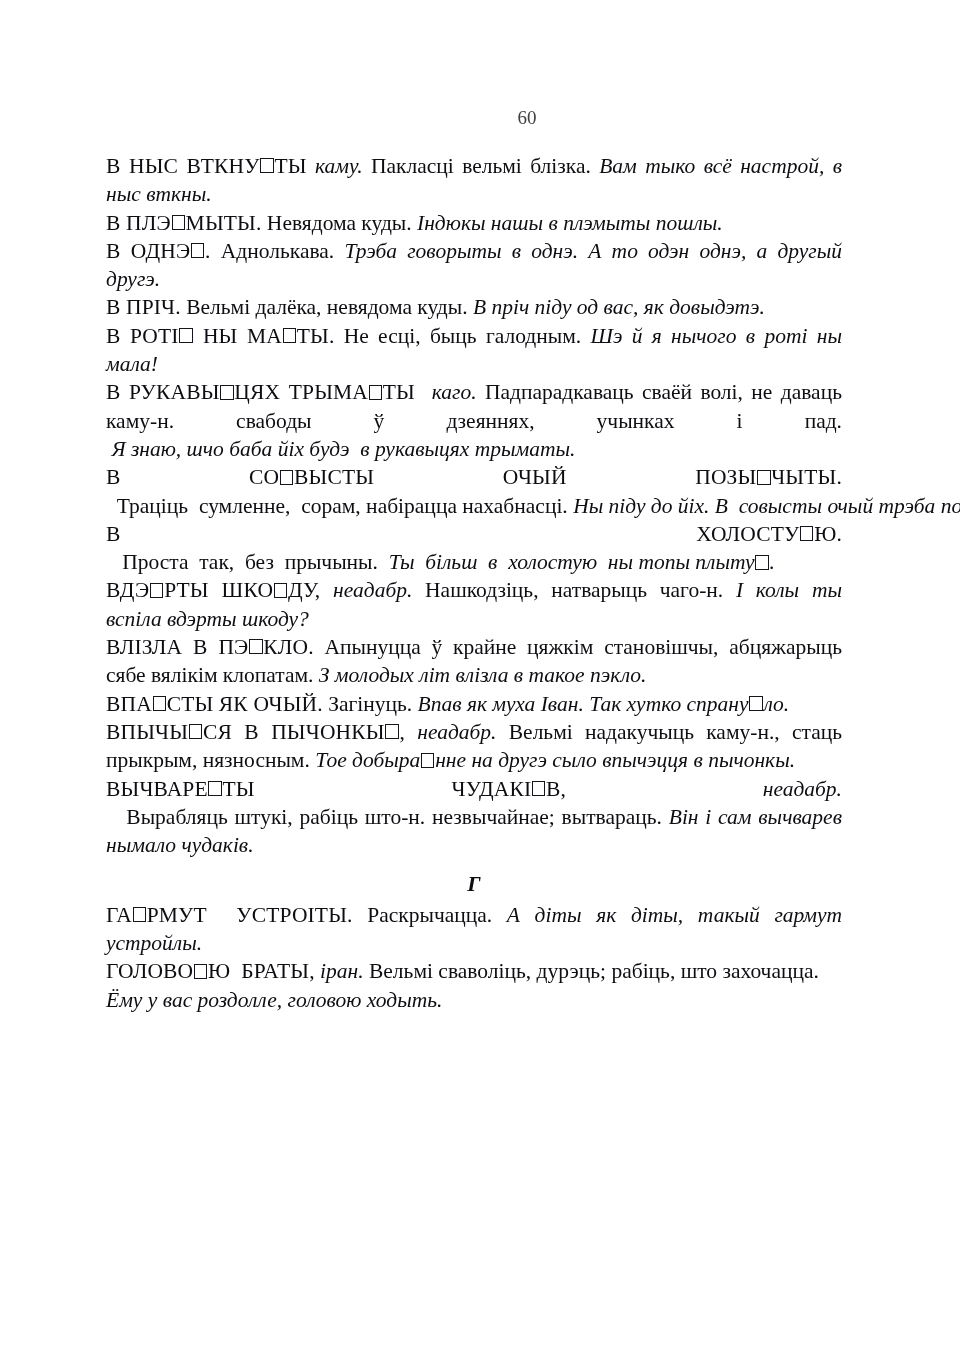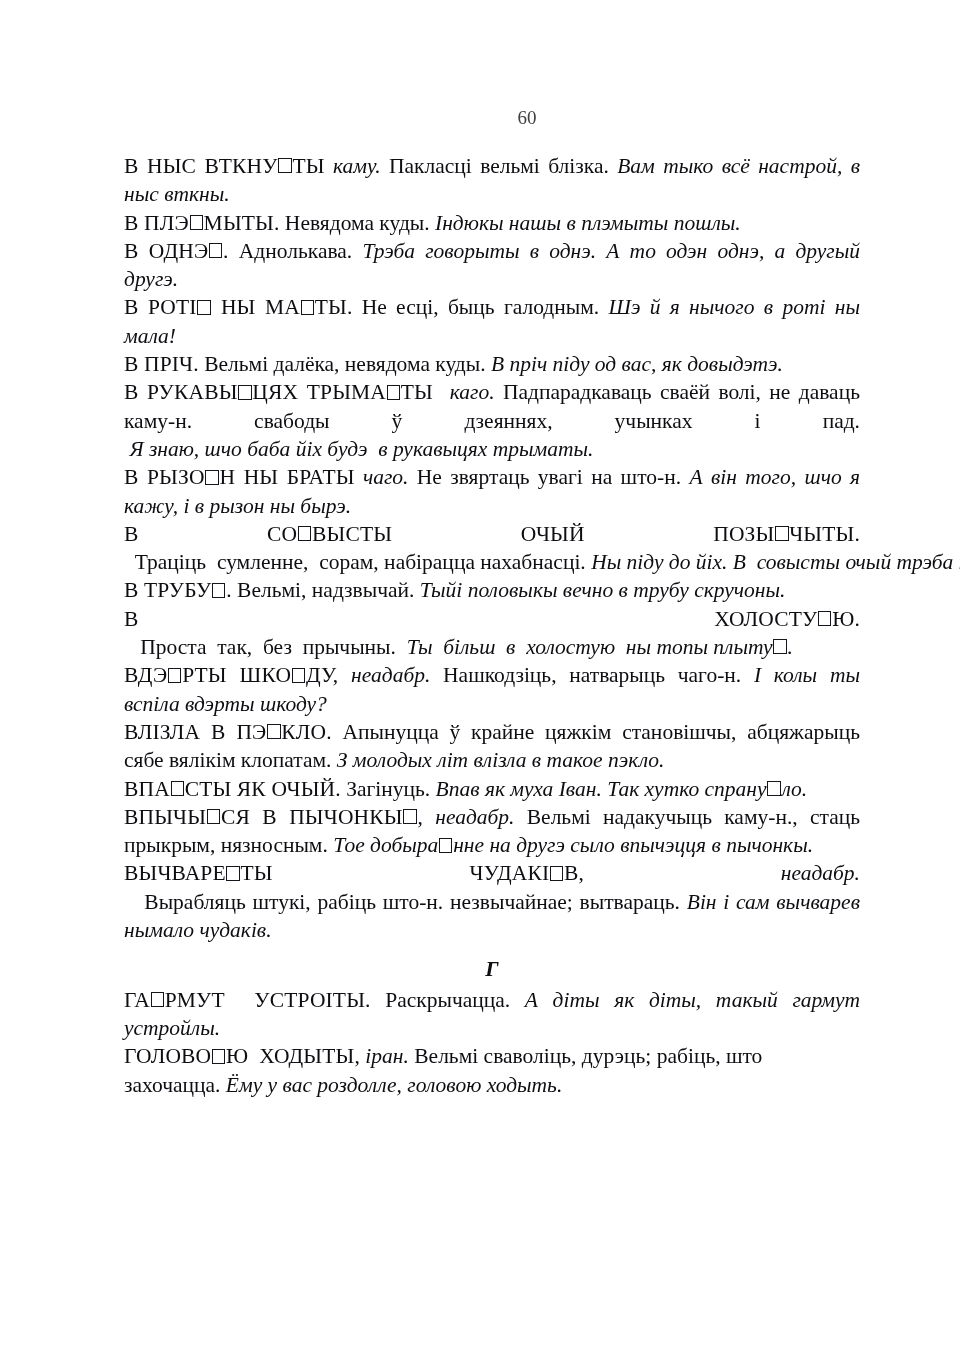"В НЫС ВТКНУ ТЫ каму." .column { left: 124px -> 106px }
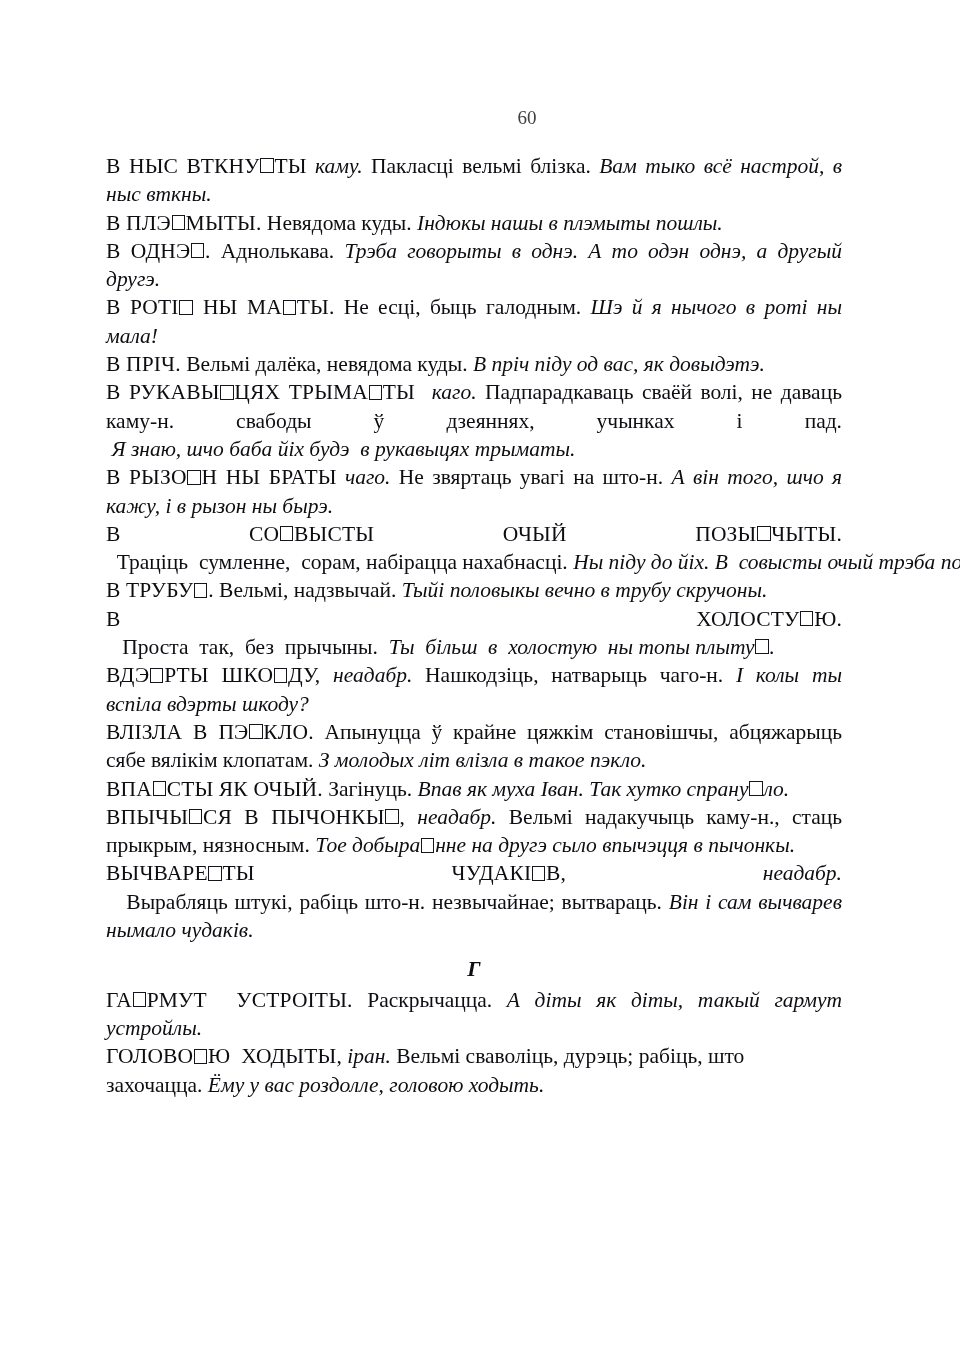"В РОТІ НЫ МА ТЫ." p.entry { order: before "В ПРІЧ. Вельмі далёка, невядома" -> after "В ПРІЧ. Вельмі далёка, невядома" }
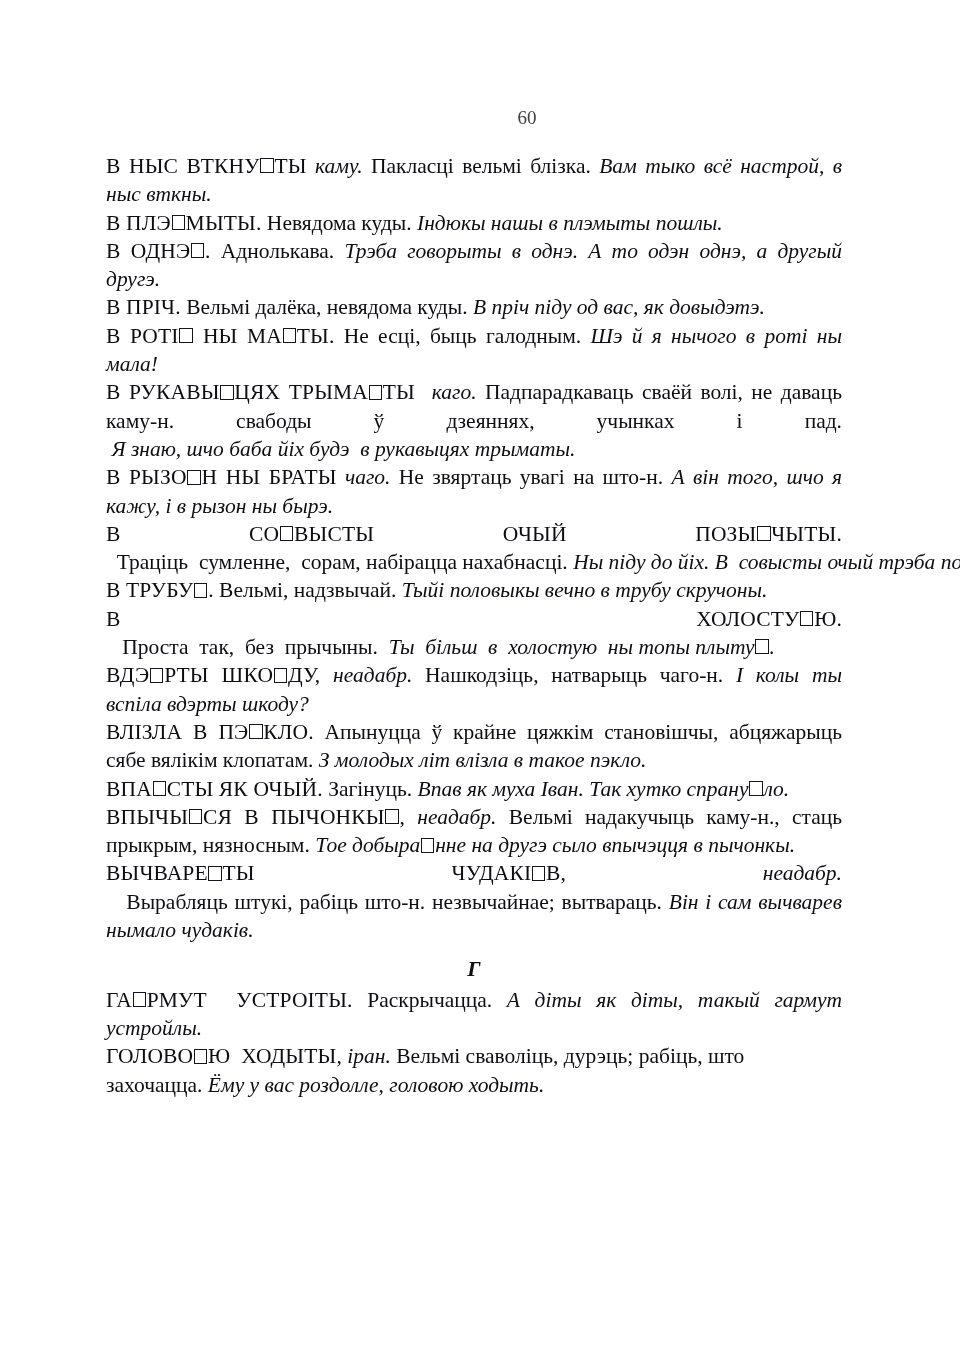"В РЫЗО Н НЫ БРАТЫ" p.entry { html: <p> <span>В РЫЗО</span><span></span><span>Н НЫ БРАТЫ</span><span> чаго.</span><span> Не звяртаць увагі на што-н.</span><span> А він того, шчо я кажу, і в рызон ны бырэ.</span> </p> -> none }
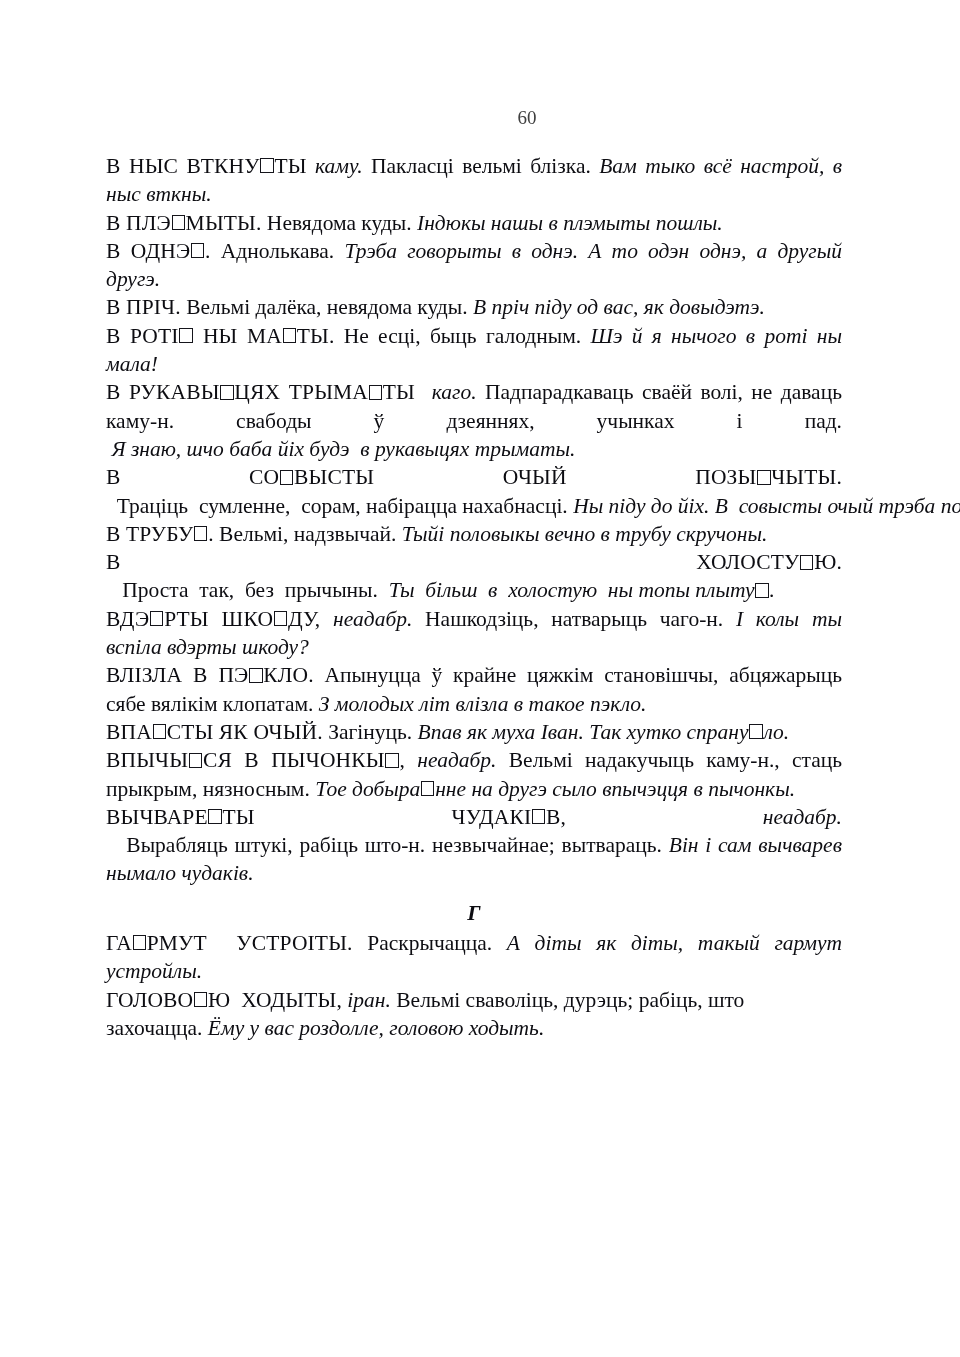"В ТРУБУ . Вельмі, надзвычай." p.entry { html: <p> <span>В ТРУБУ</span><span></span><span>.</span><span> Вельмі, надзвычай.</span><span> Тыйі половыкы вечно в трубу скручоны.</span> </p> -> none }
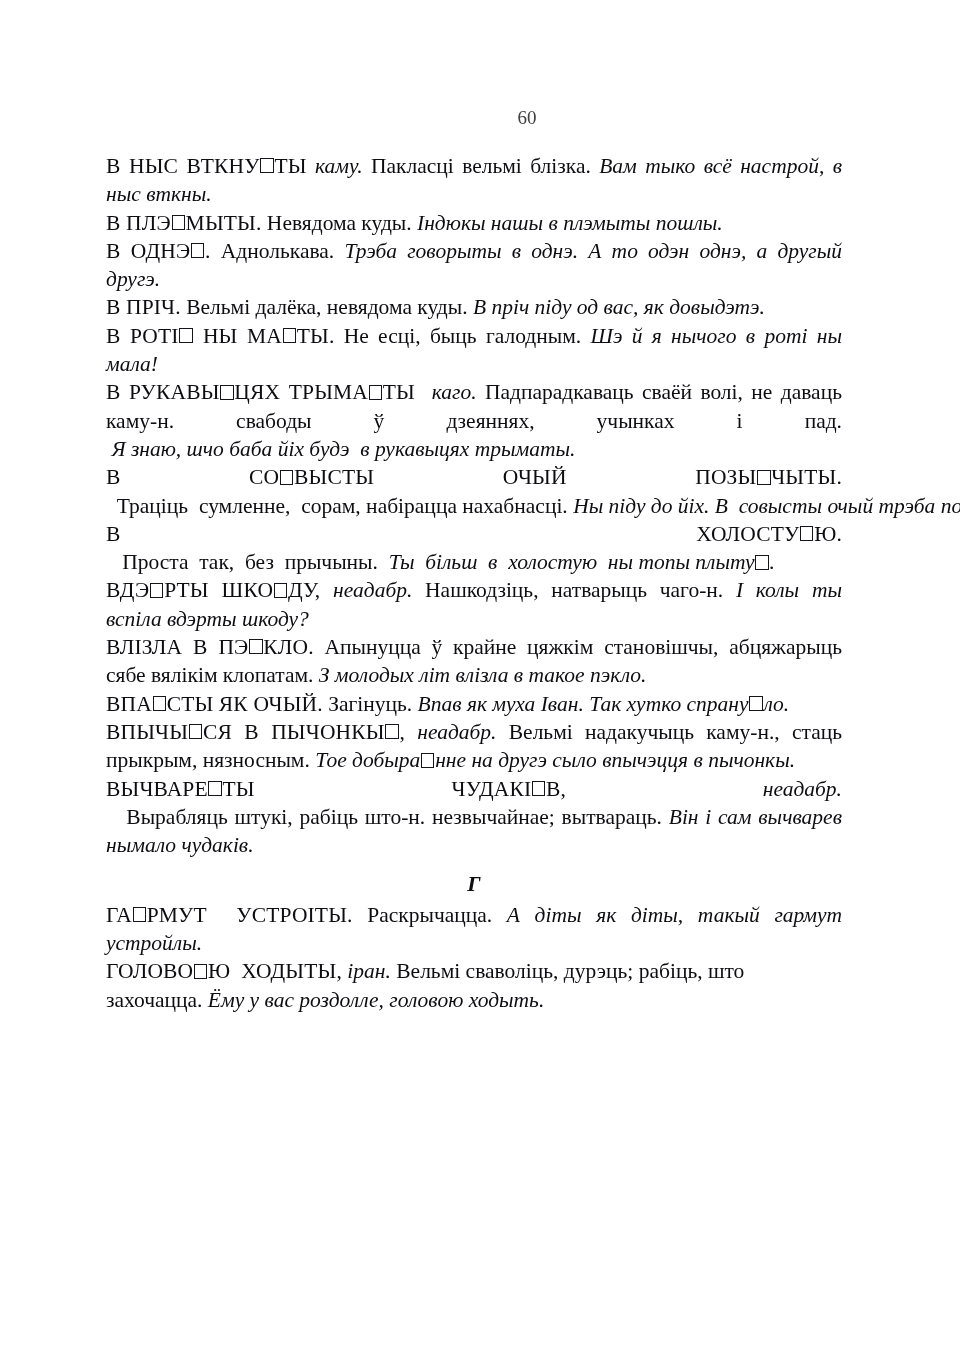"Ю ХОДЫТЫ," span.hw { text: ХОДЫТЫ -> БРАТЫ }
